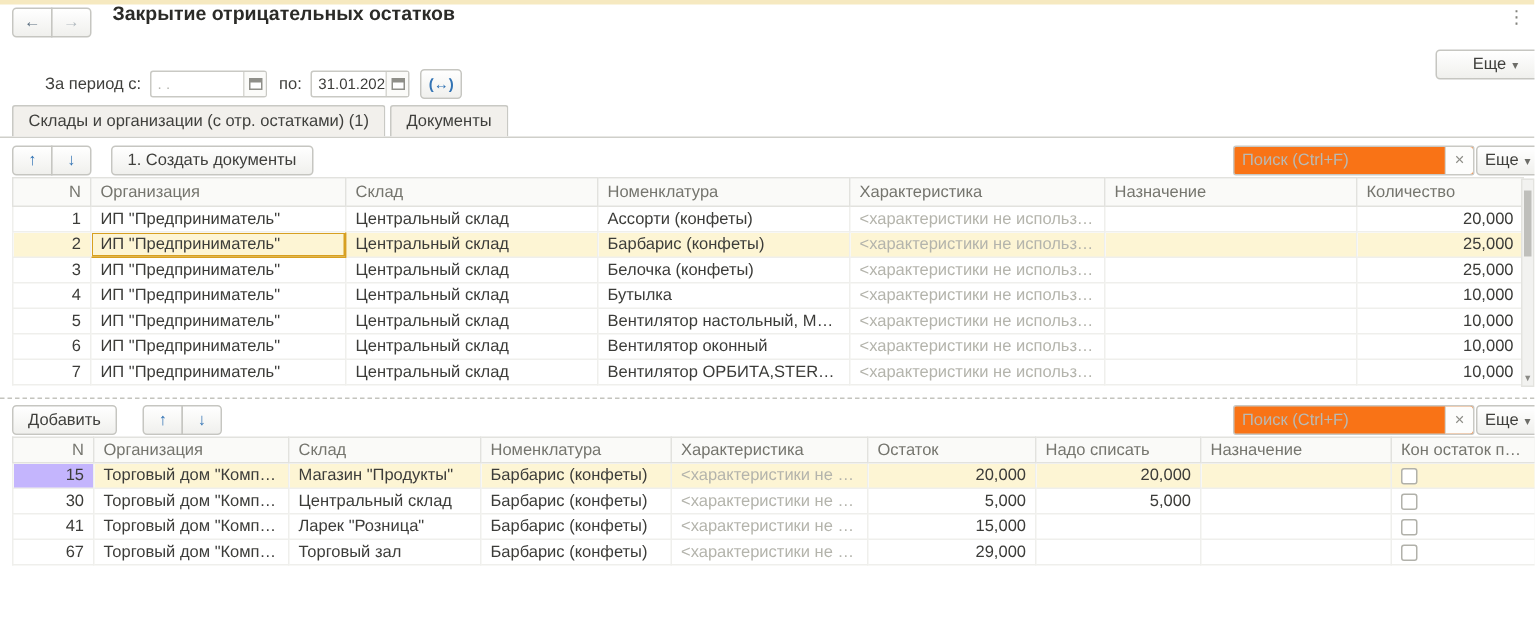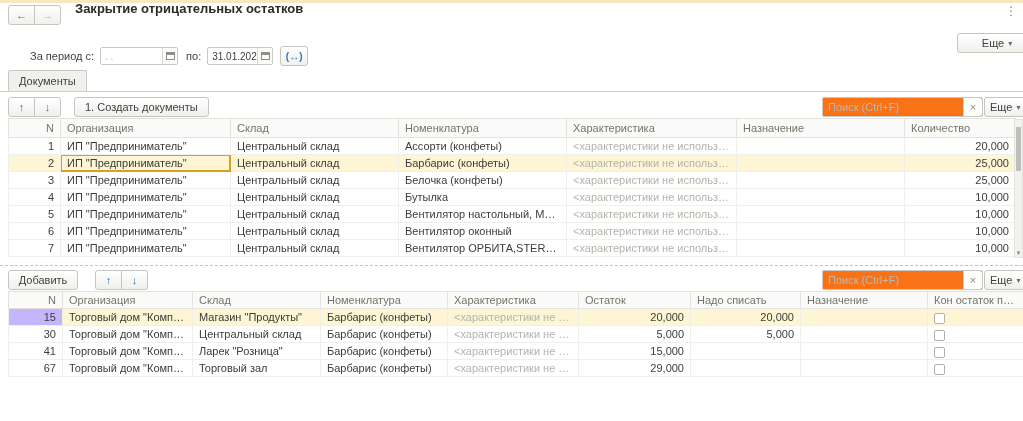"Склады и организации (с отр." div.tab { html: none -> <div>Склады и организации (с отр. остатками) (1)</div> }
